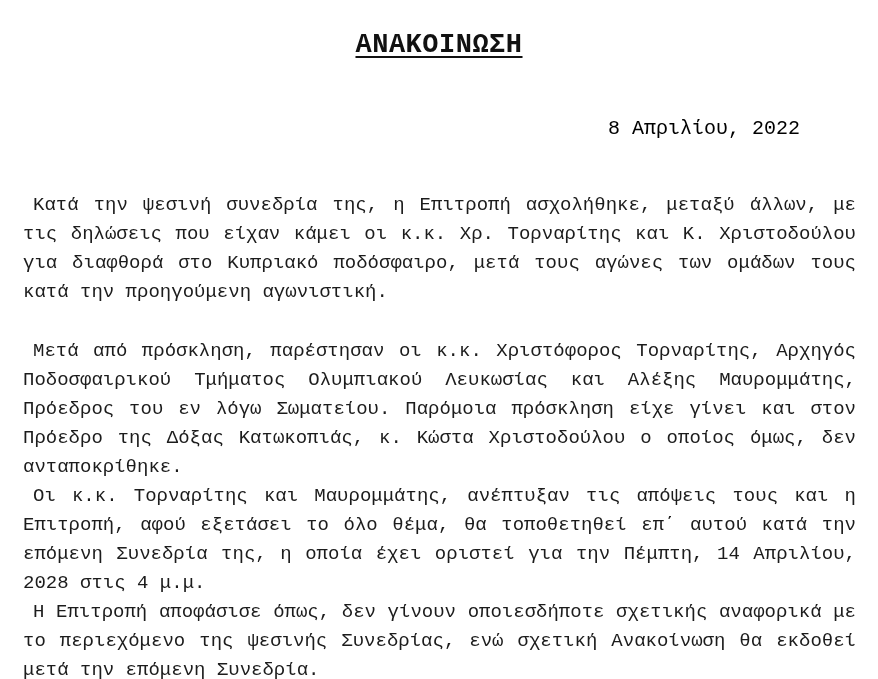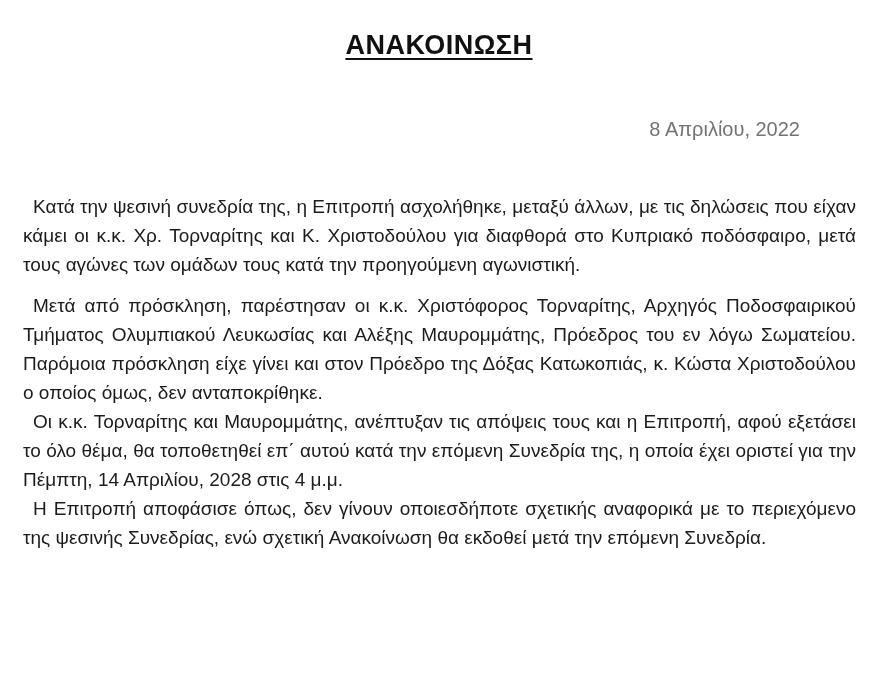"ΑΝΑΚΟΙΝΩΣΗ" .page { font-family: Liberation Sans, sans-serif -> Liberation Mono, monospace }
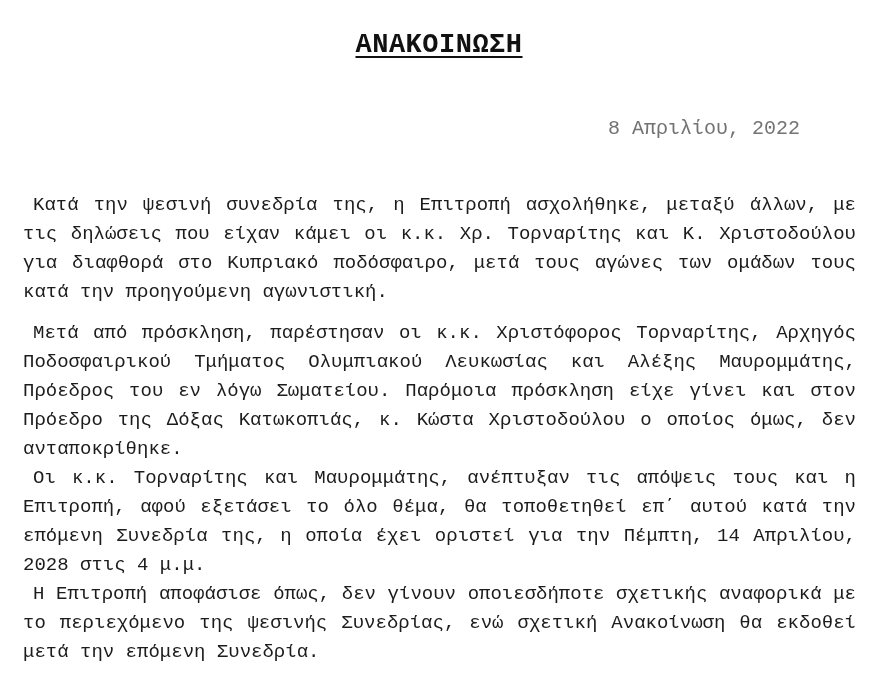"8 Απριλίου, 2022" .doc-date { color: #737373 -> #000000 }
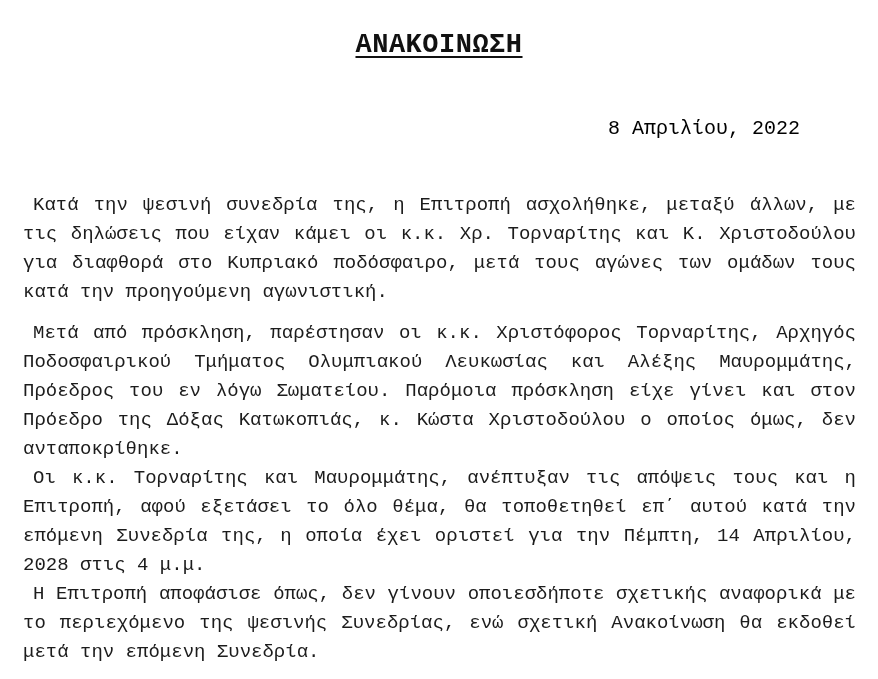"Κατά την ψεσινή συνεδρία της," .para.gap-after { margin-bottom: 12px -> 30px }
